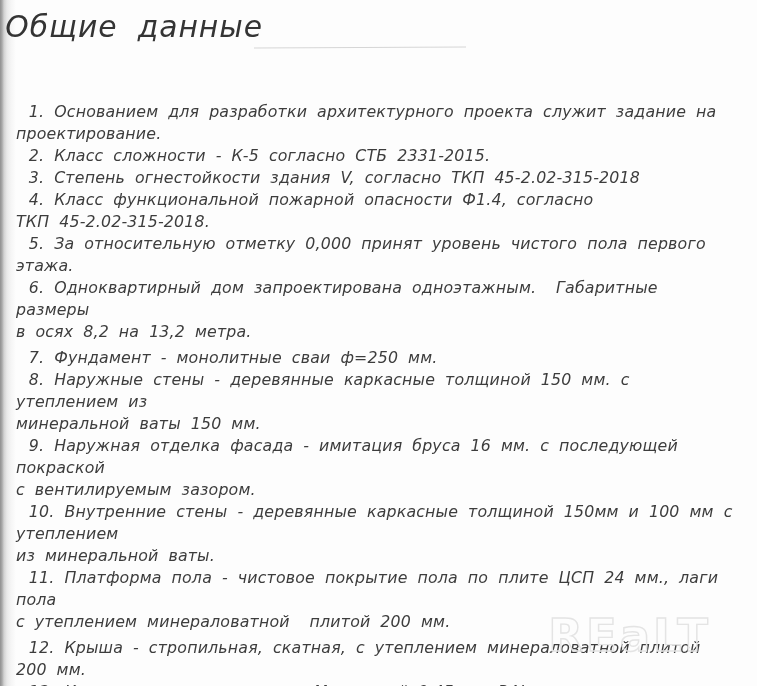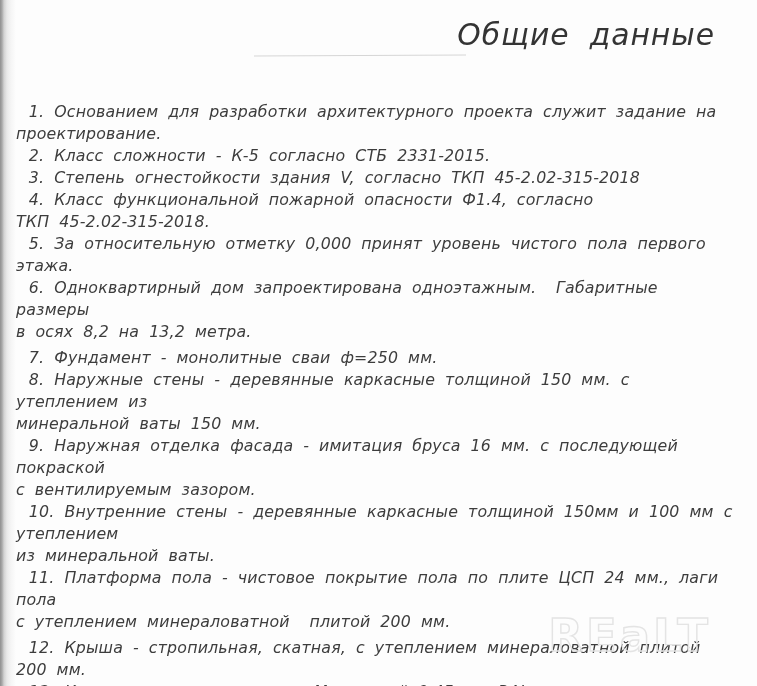"Общие данные" .title-wrap { text-align: right -> left; top: 16px -> 8px }
